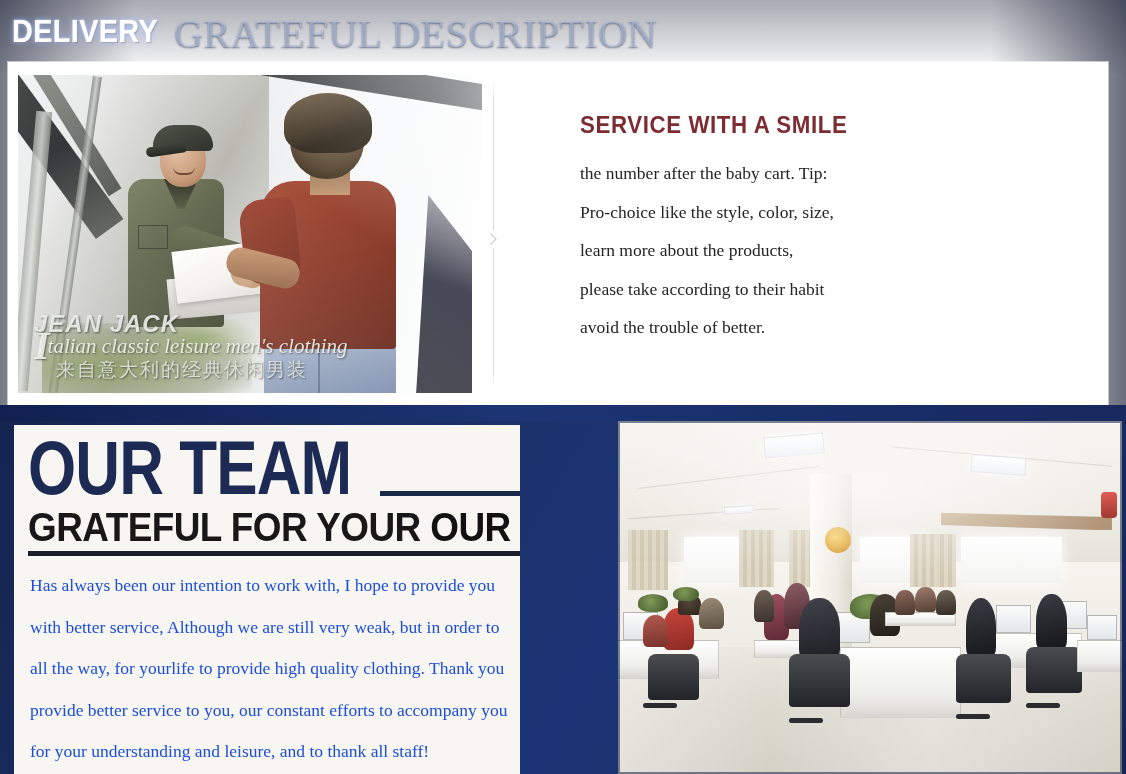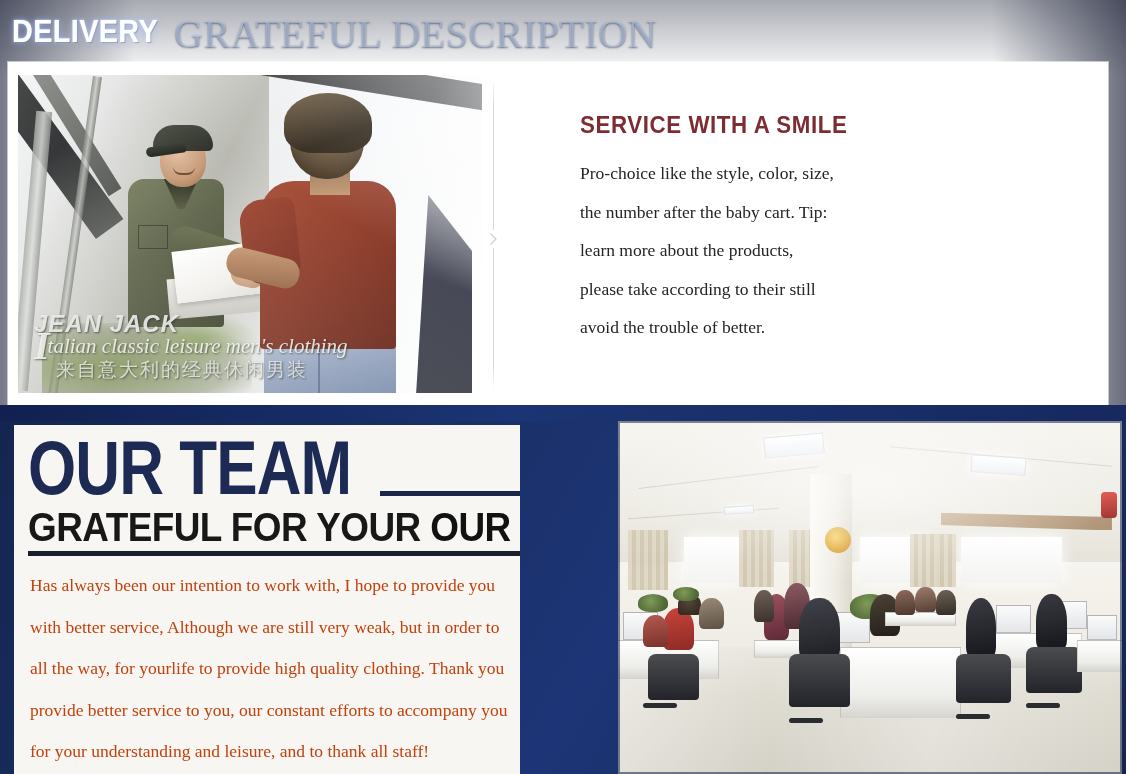"Pro-choice like the style, color," div.copy-line { order: before "the number after the baby" -> after "the number after the baby" }
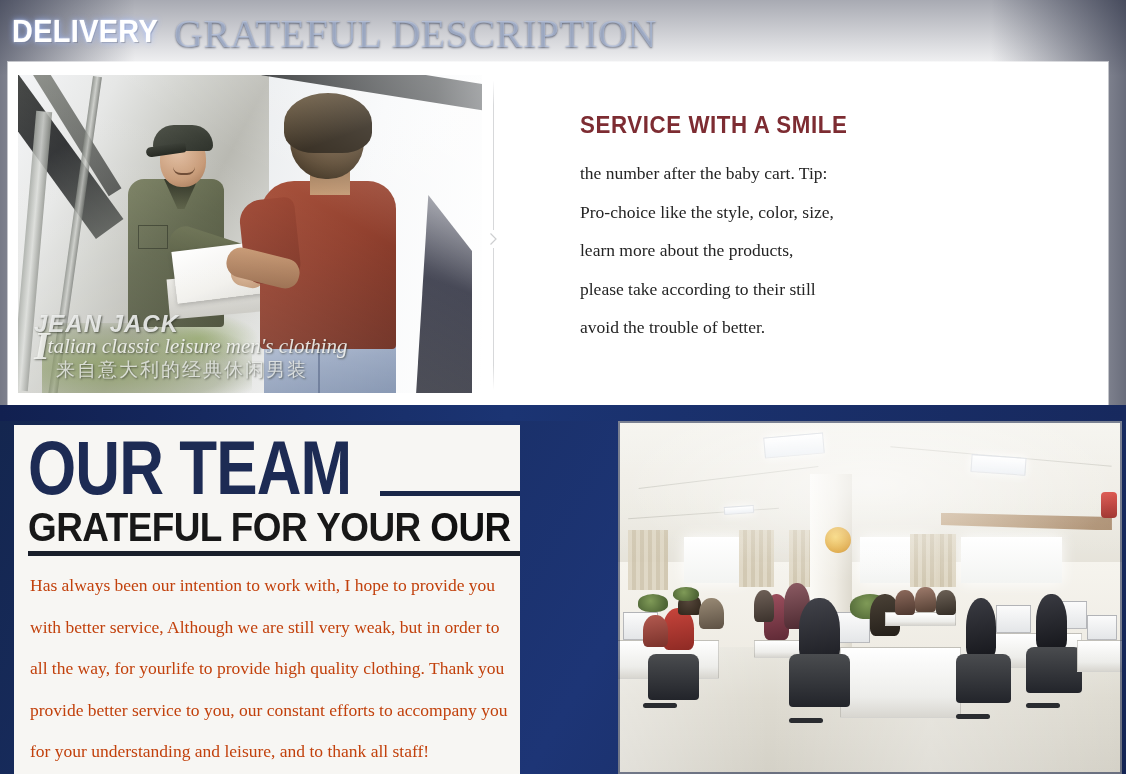"please take according to their" div.copy-line { text: still -> habit }
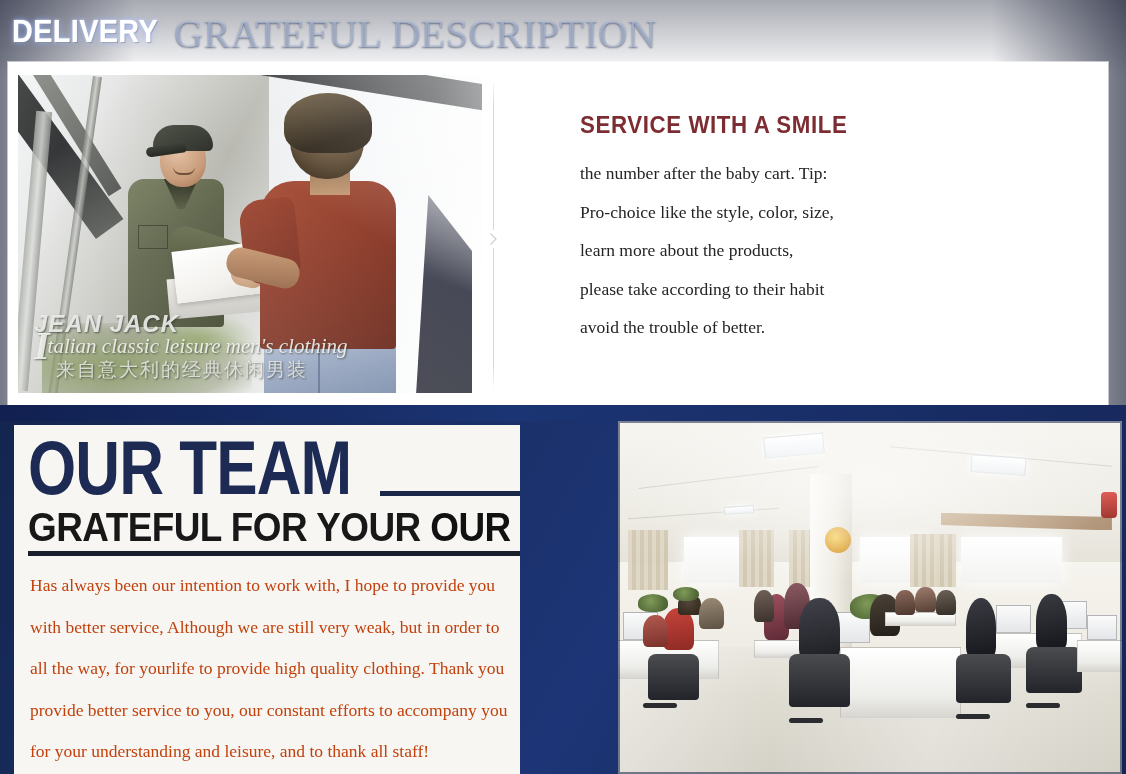"Has always been our intention" .team-line { color: #c2410c -> #1d4ed8 }
